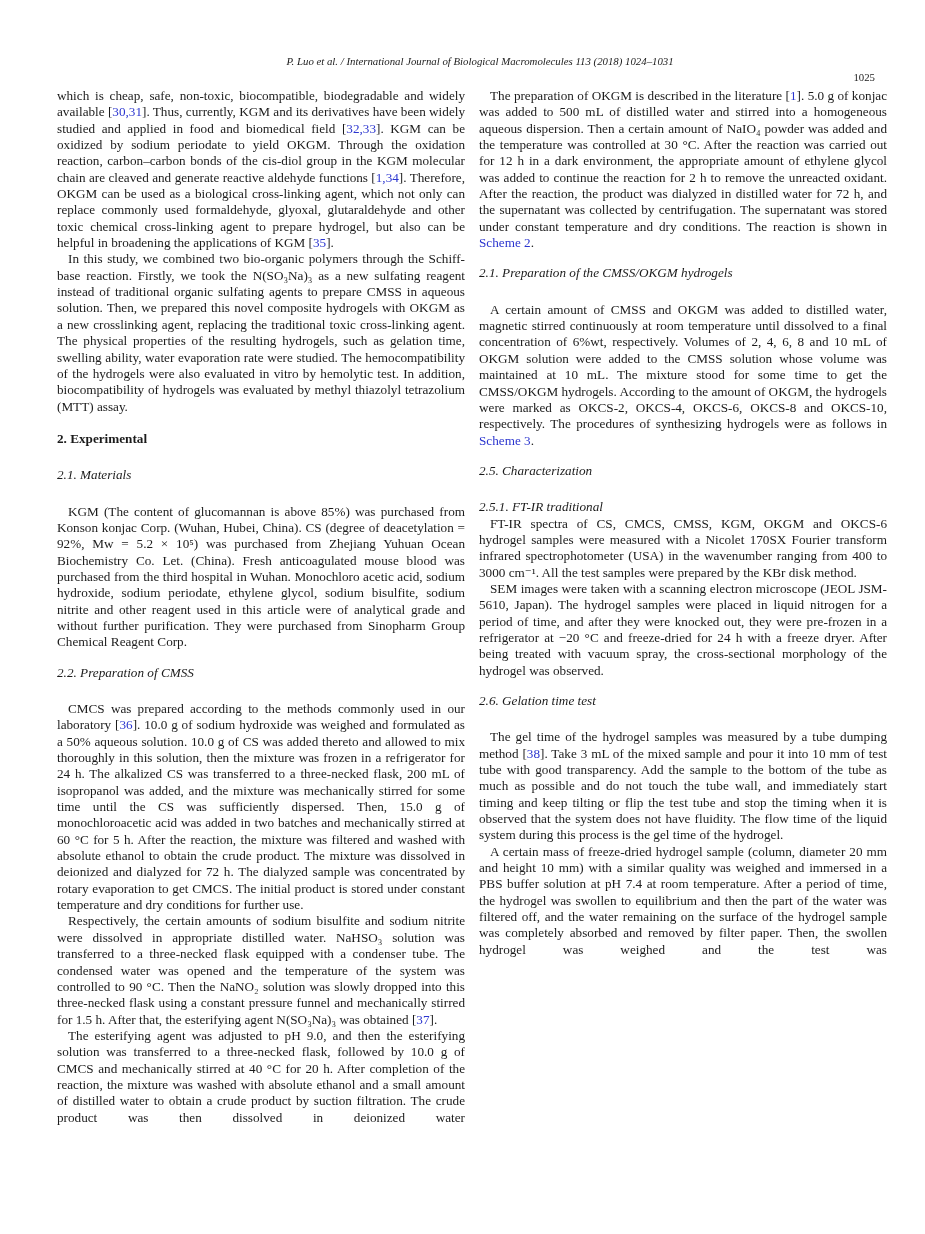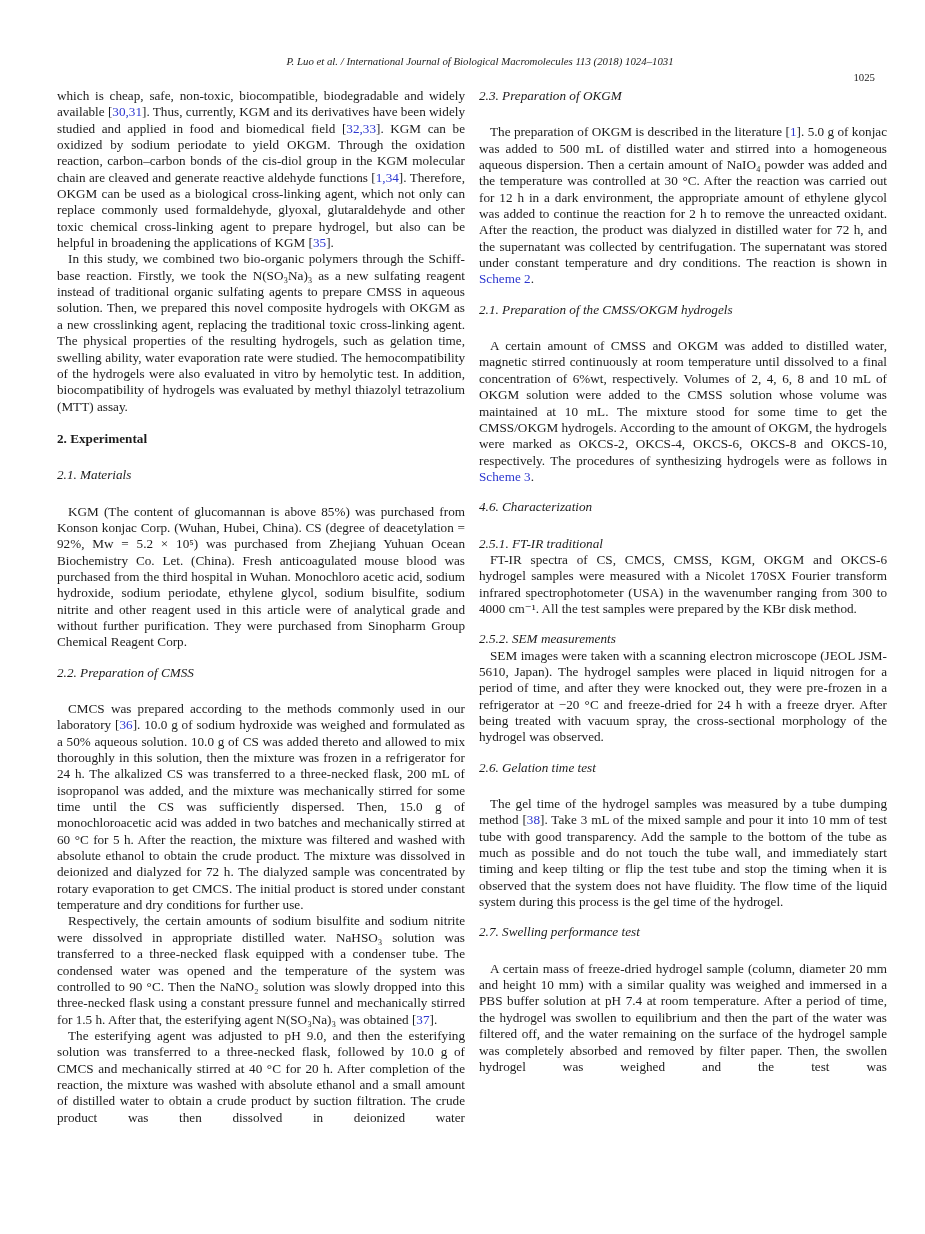"2.3. Preparation of OKGM" div.block { html: <div>2.3. Preparation of OKGM</div> -> none }
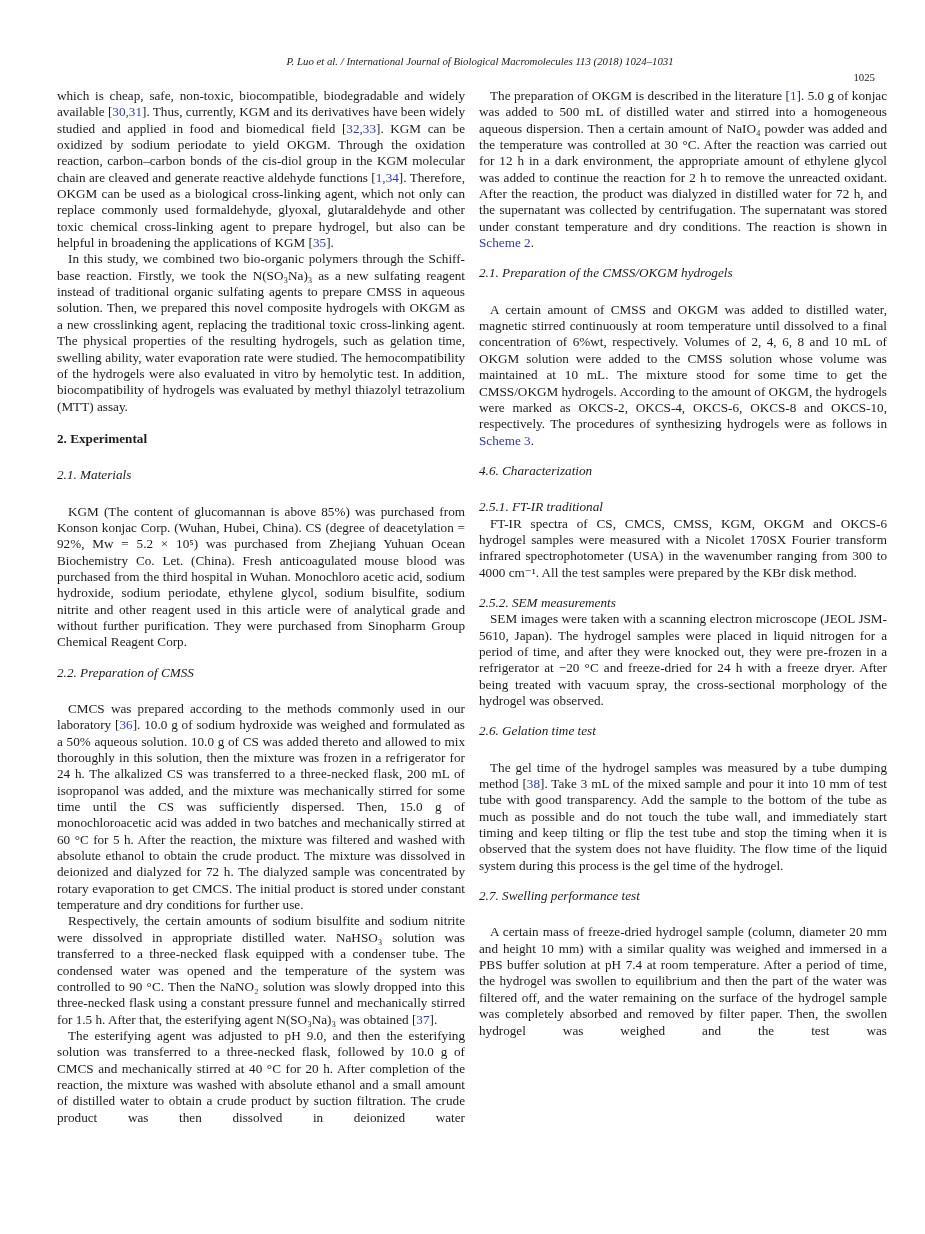"4.6. Characterization" div.block { text: 4.6 -> 2.5 }
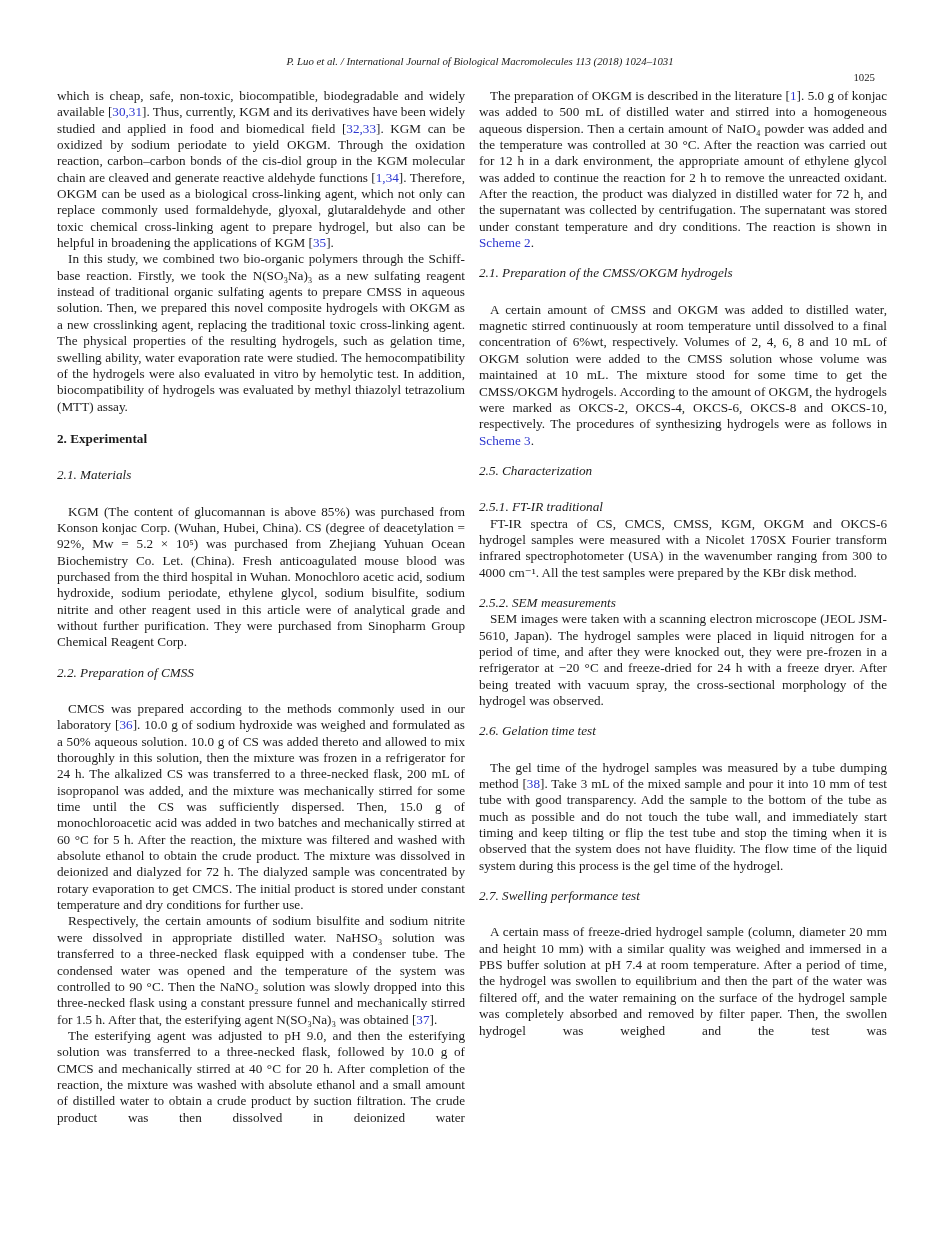"FT-IR spectra of CS, CMCS," div.block { text: 300 to 4000 -> 400 to 3000 }
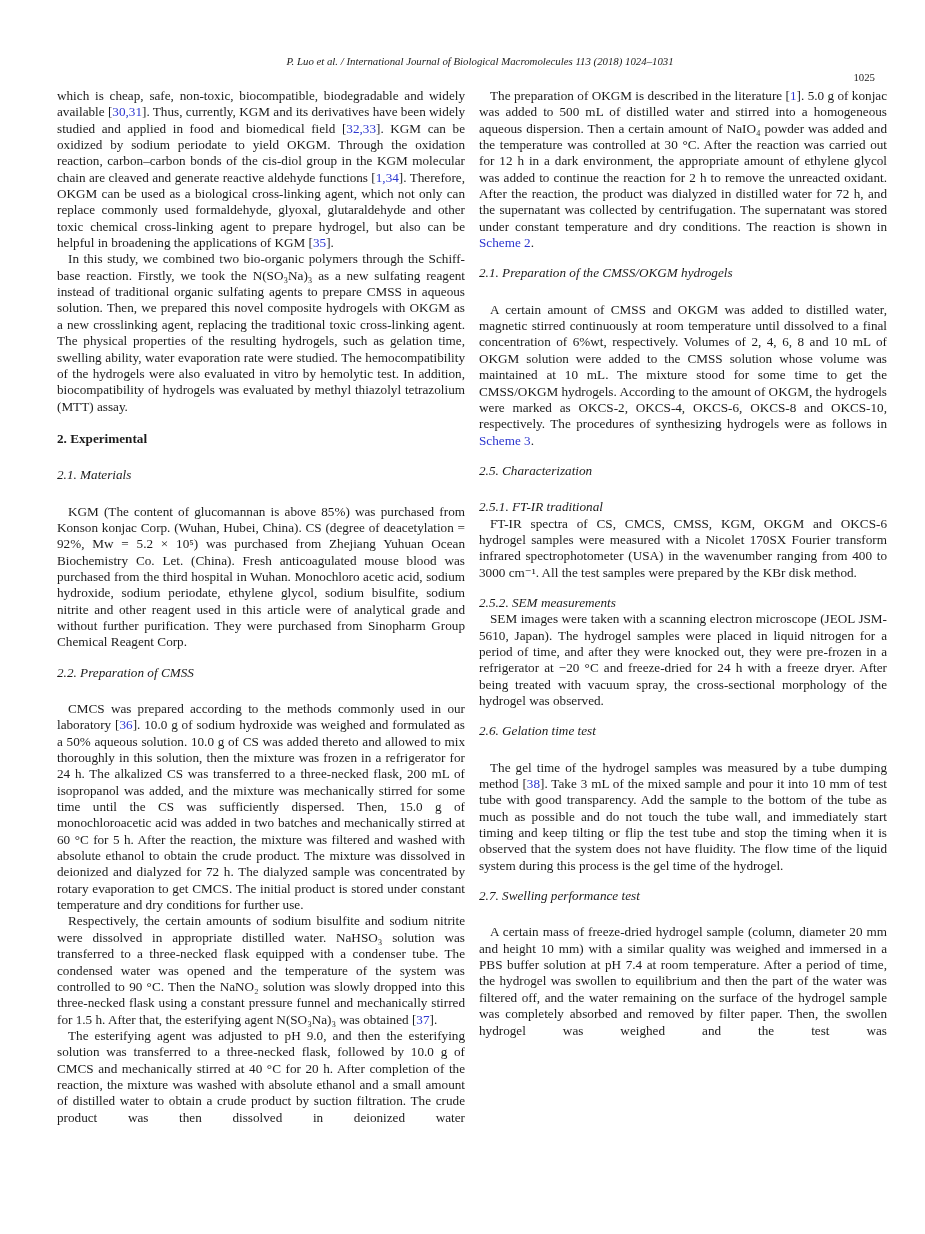"2.5.2. SEM measurements" div.block { html: <div>2.5.2. SEM measurements</div> -> none }
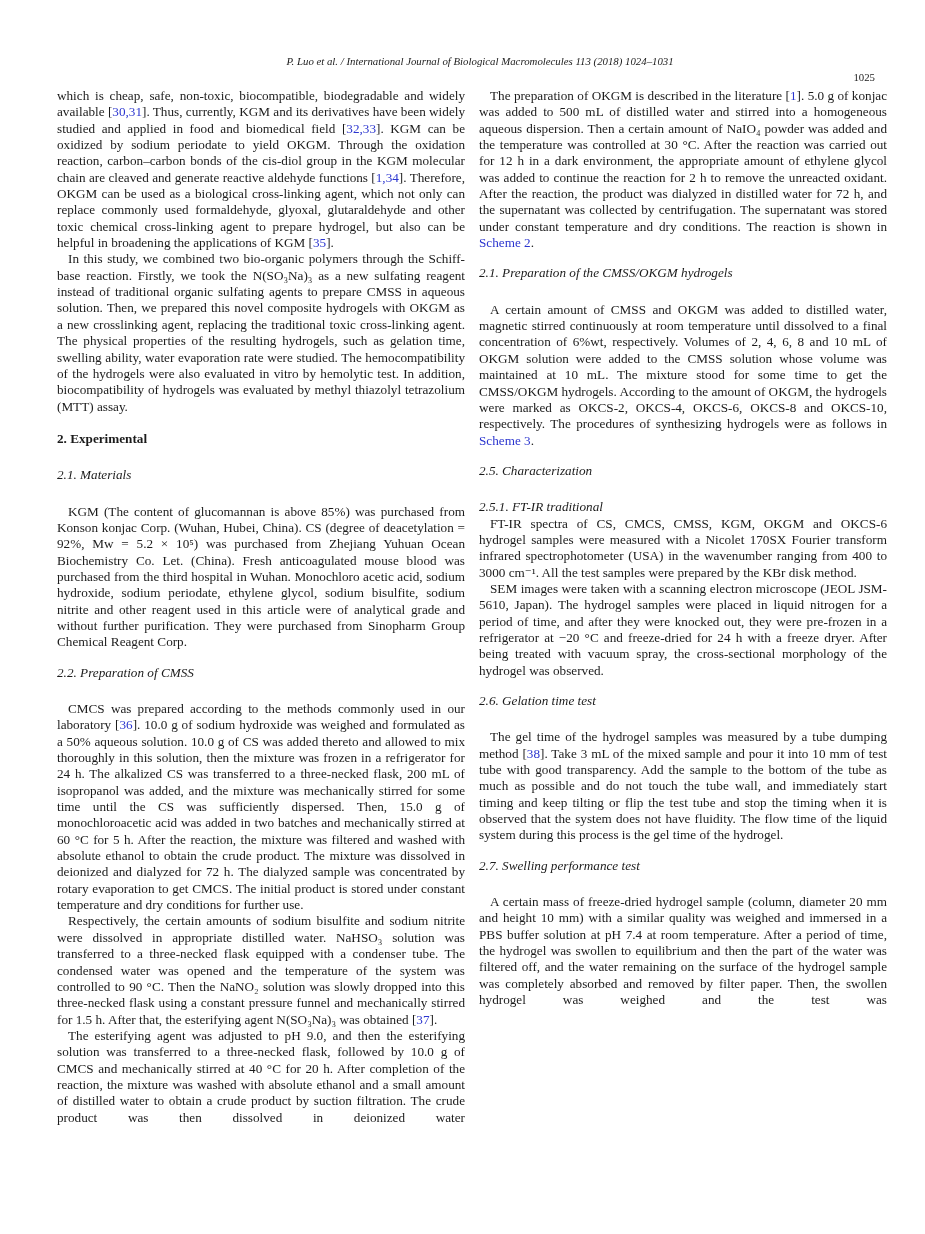"2.7. Swelling performance test" div.block { html: <div>2.7. Swelling performance test</div> -> none }
